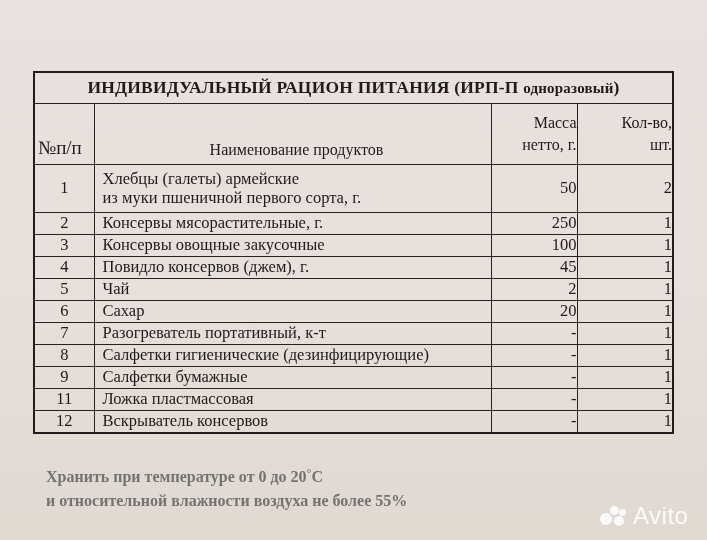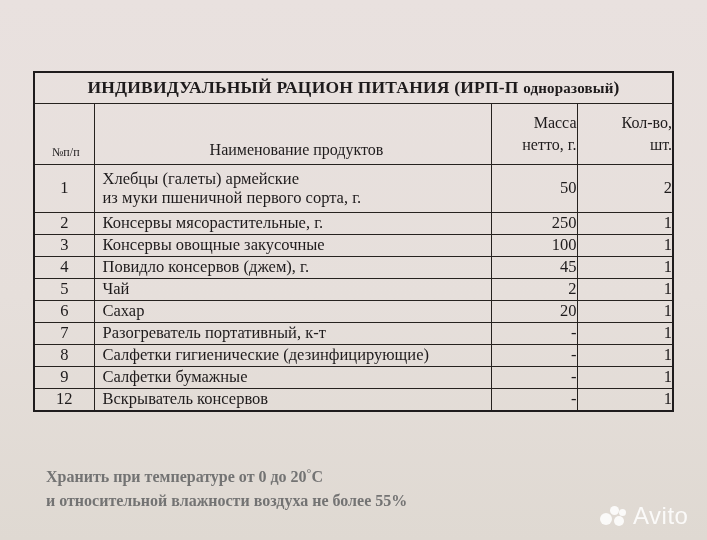"№п/п" .hdr th.c-num { font-size: 12px -> 19px; text-align: center -> left }
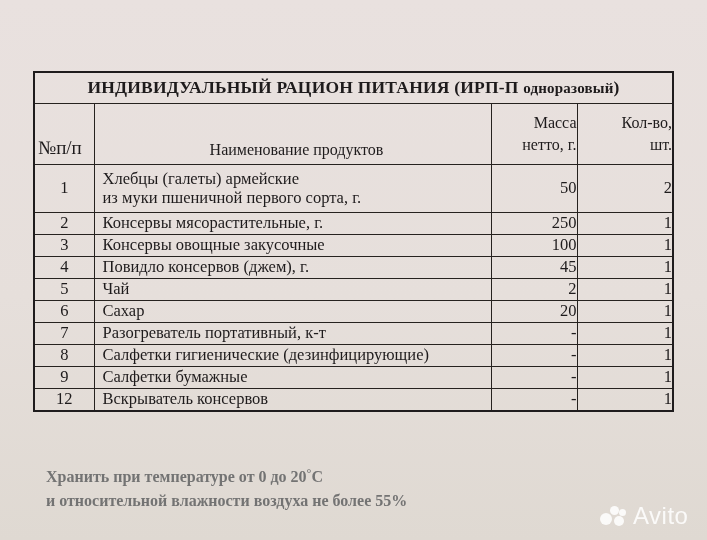"11" tr.row { html: none -> <tr> <td>11</td> <td>Ложка пластмассовая</td> <td>-</td> <td>1</td> </tr> }
